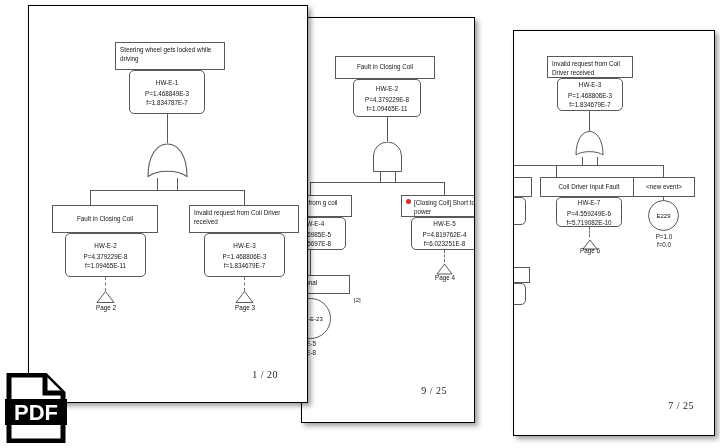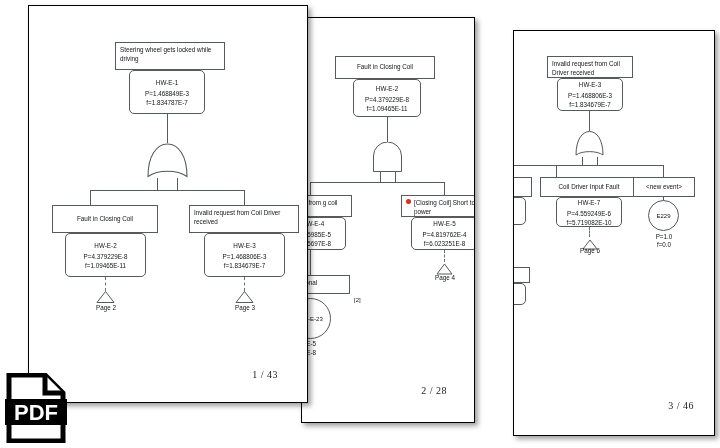"1 / 43" div.footer { text: 43 -> 20 }
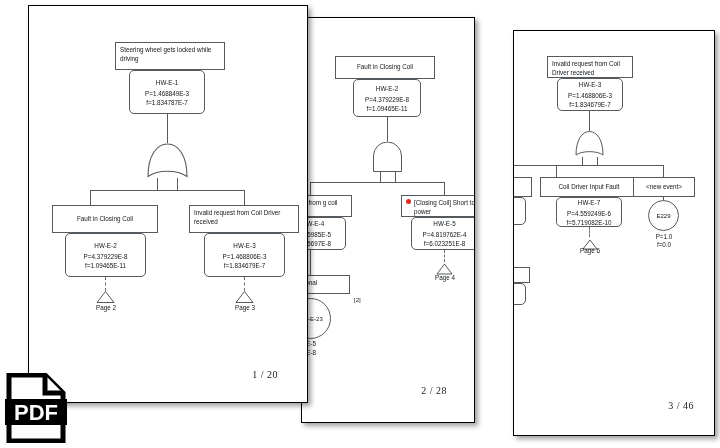"2 / 28" div.footer { text: 2 / 28 -> 9 / 25 }
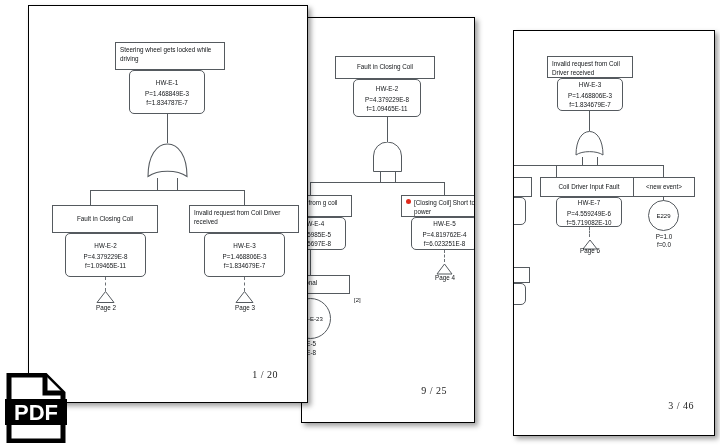"3 / 46" div.footer { text: 3 / 46 -> 7 / 25 }
